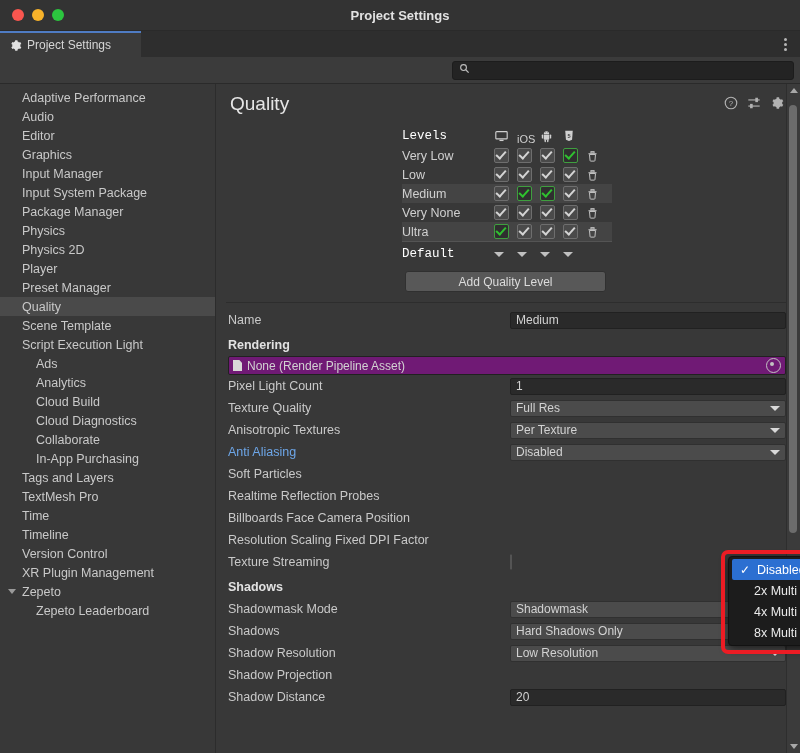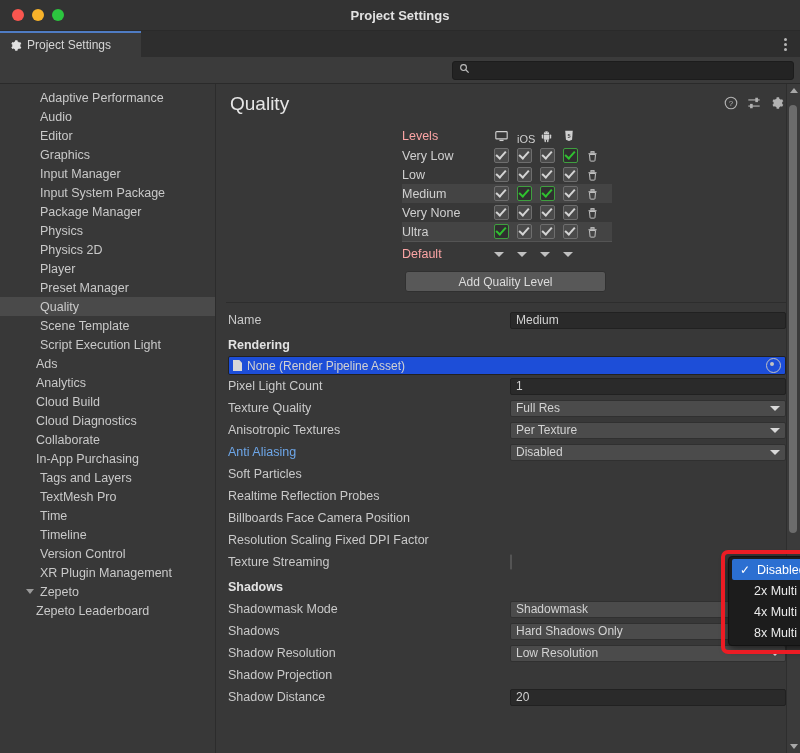"Adaptive Performance" .nav-item { padding-left: 24px -> 6px }
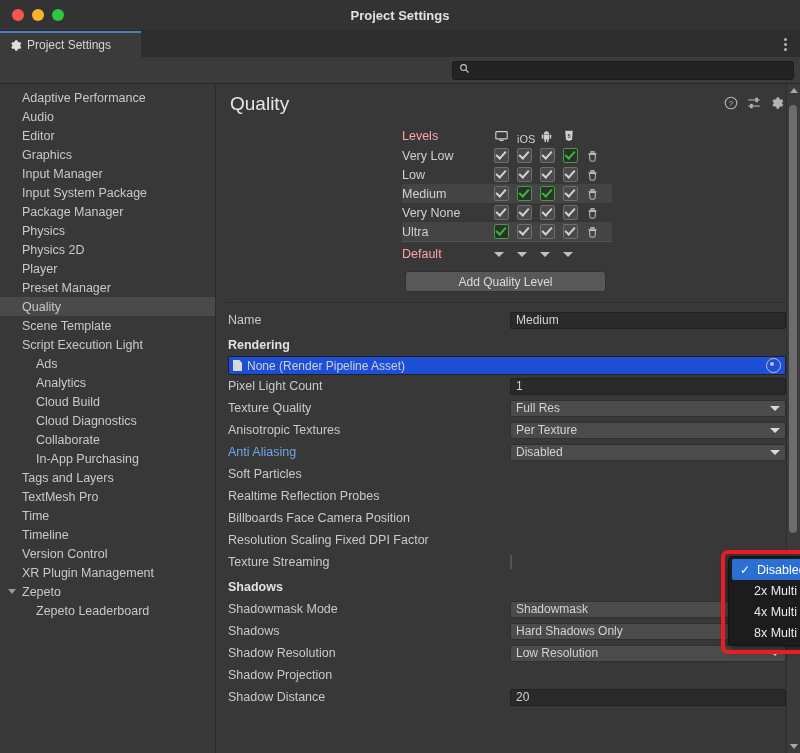"Levels" .lvl-head { color: #fca5a5 -> #ffffff; font-family: none -> Liberation Mono, monospace }
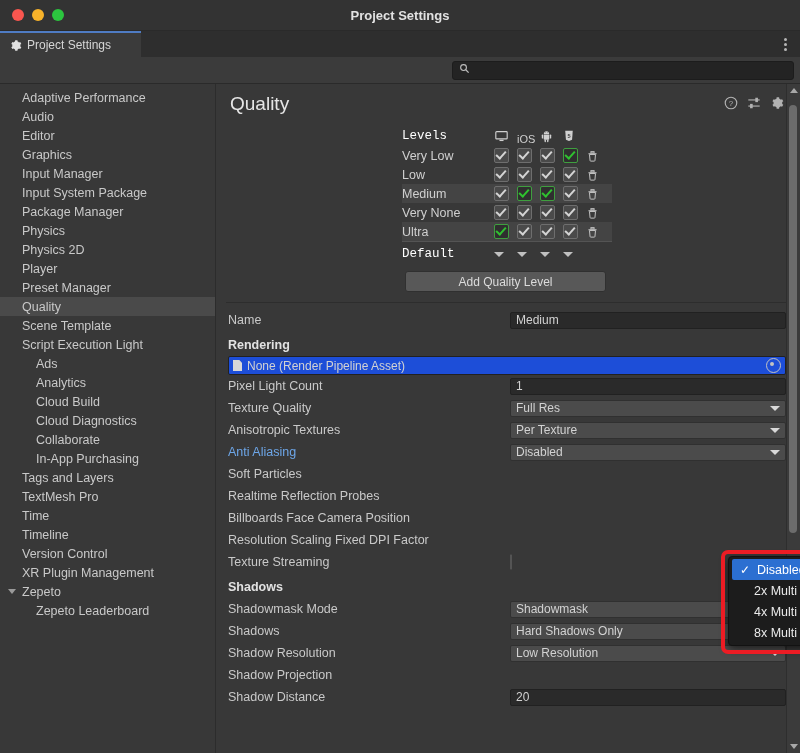"None (Render Pipeline Asset)" .objfield { background: #1d4ed8 -> #701a75 }
